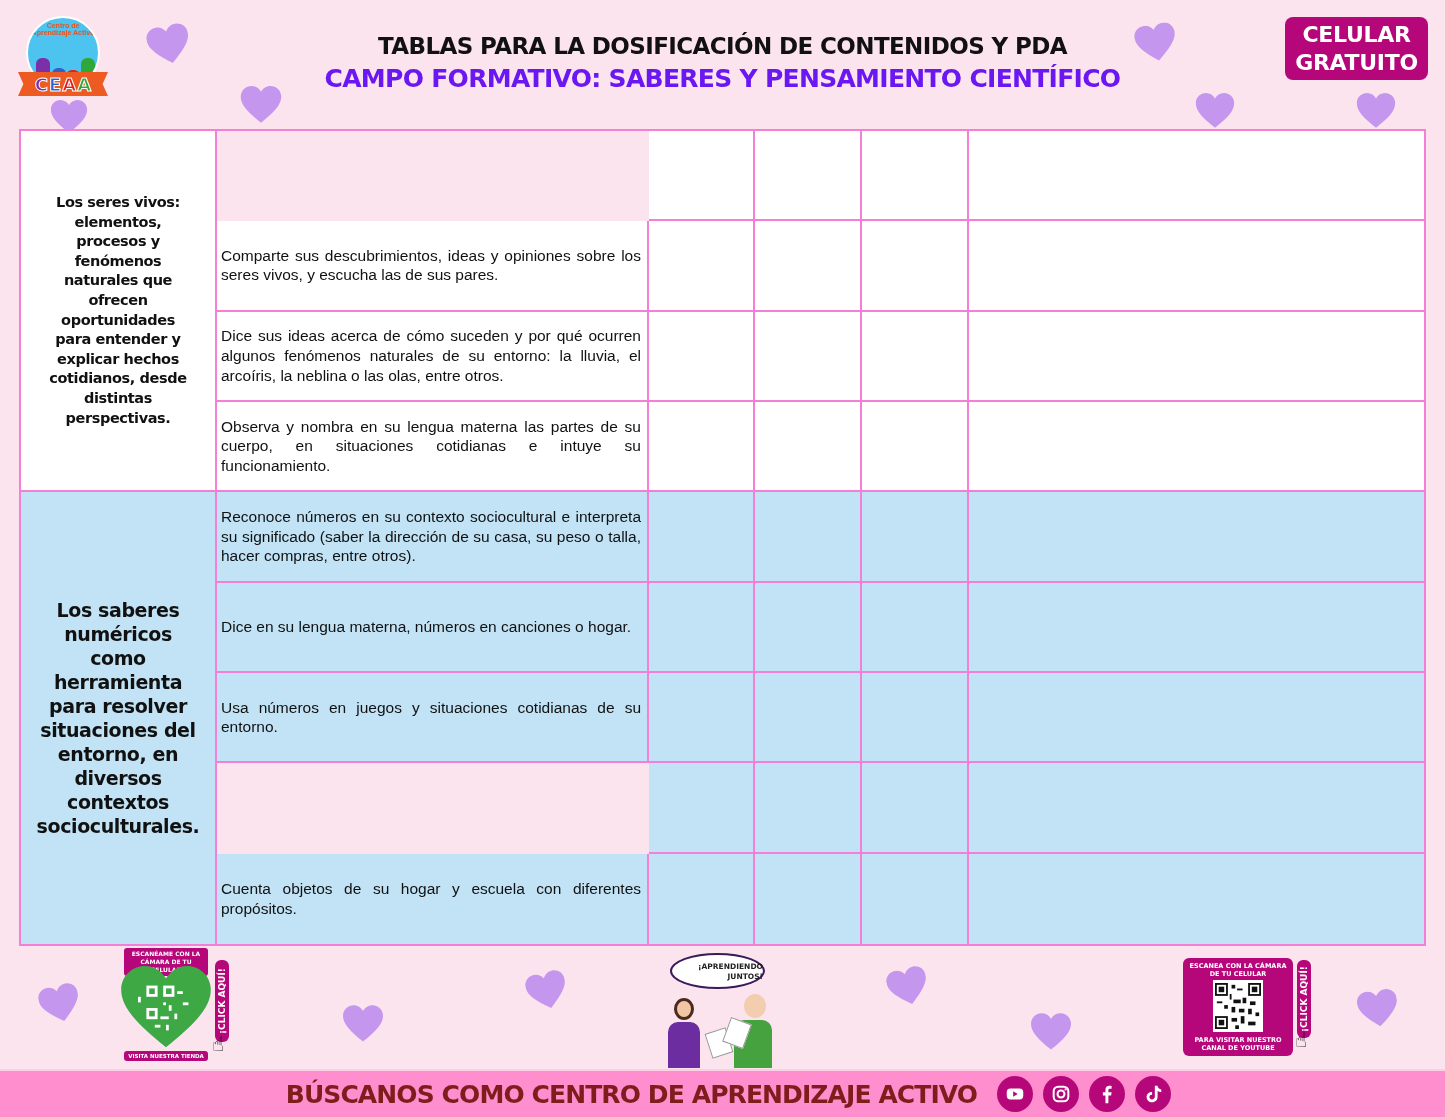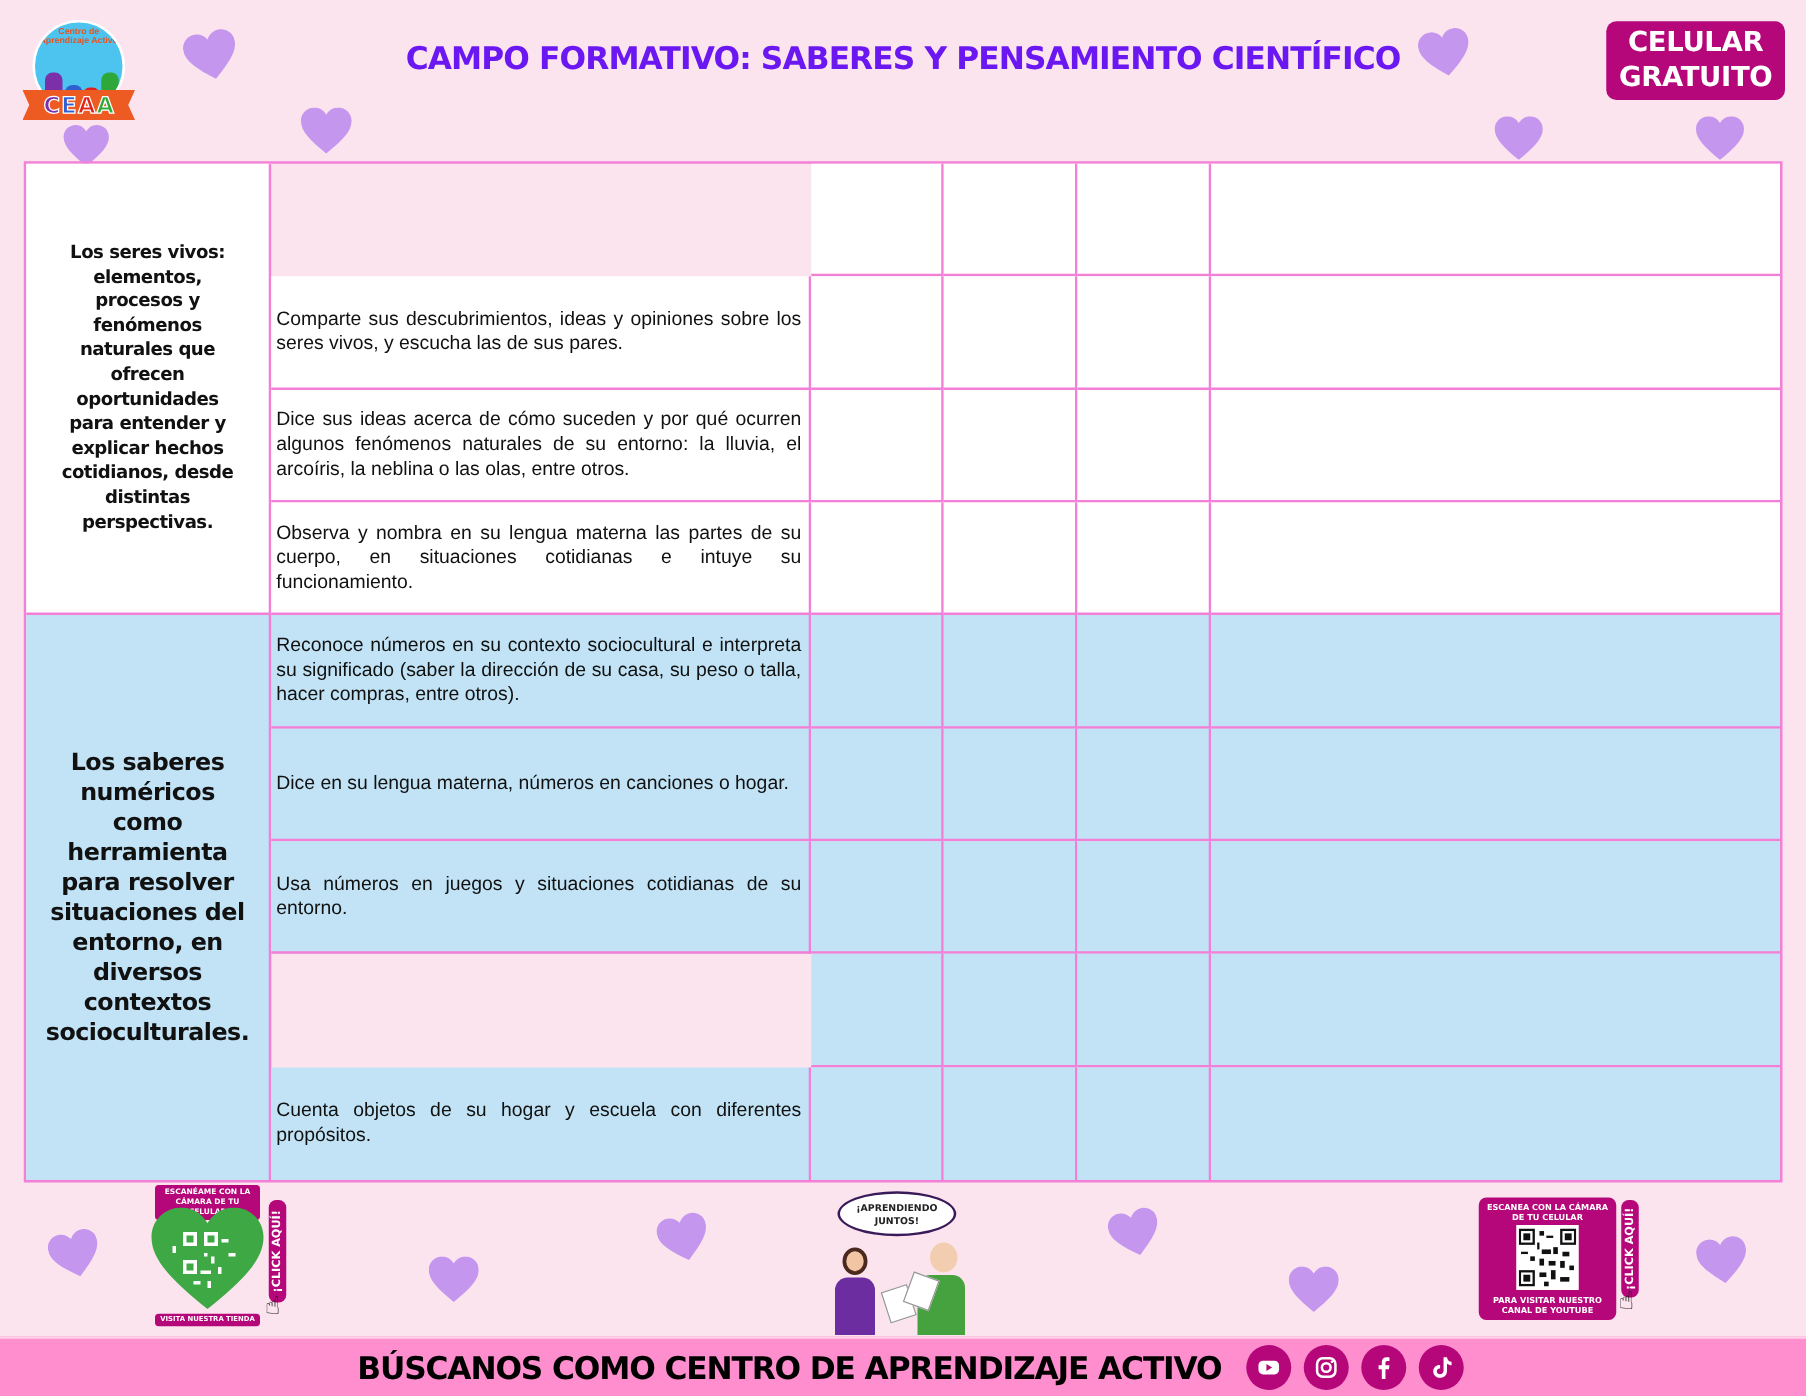"TABLAS PARA LA DOSIFICACIÓN DE" div.title-1 { html: none -> <div>TABLAS PARA LA DOSIFICACIÓN DE CONTENIDOS Y PDA</div> }
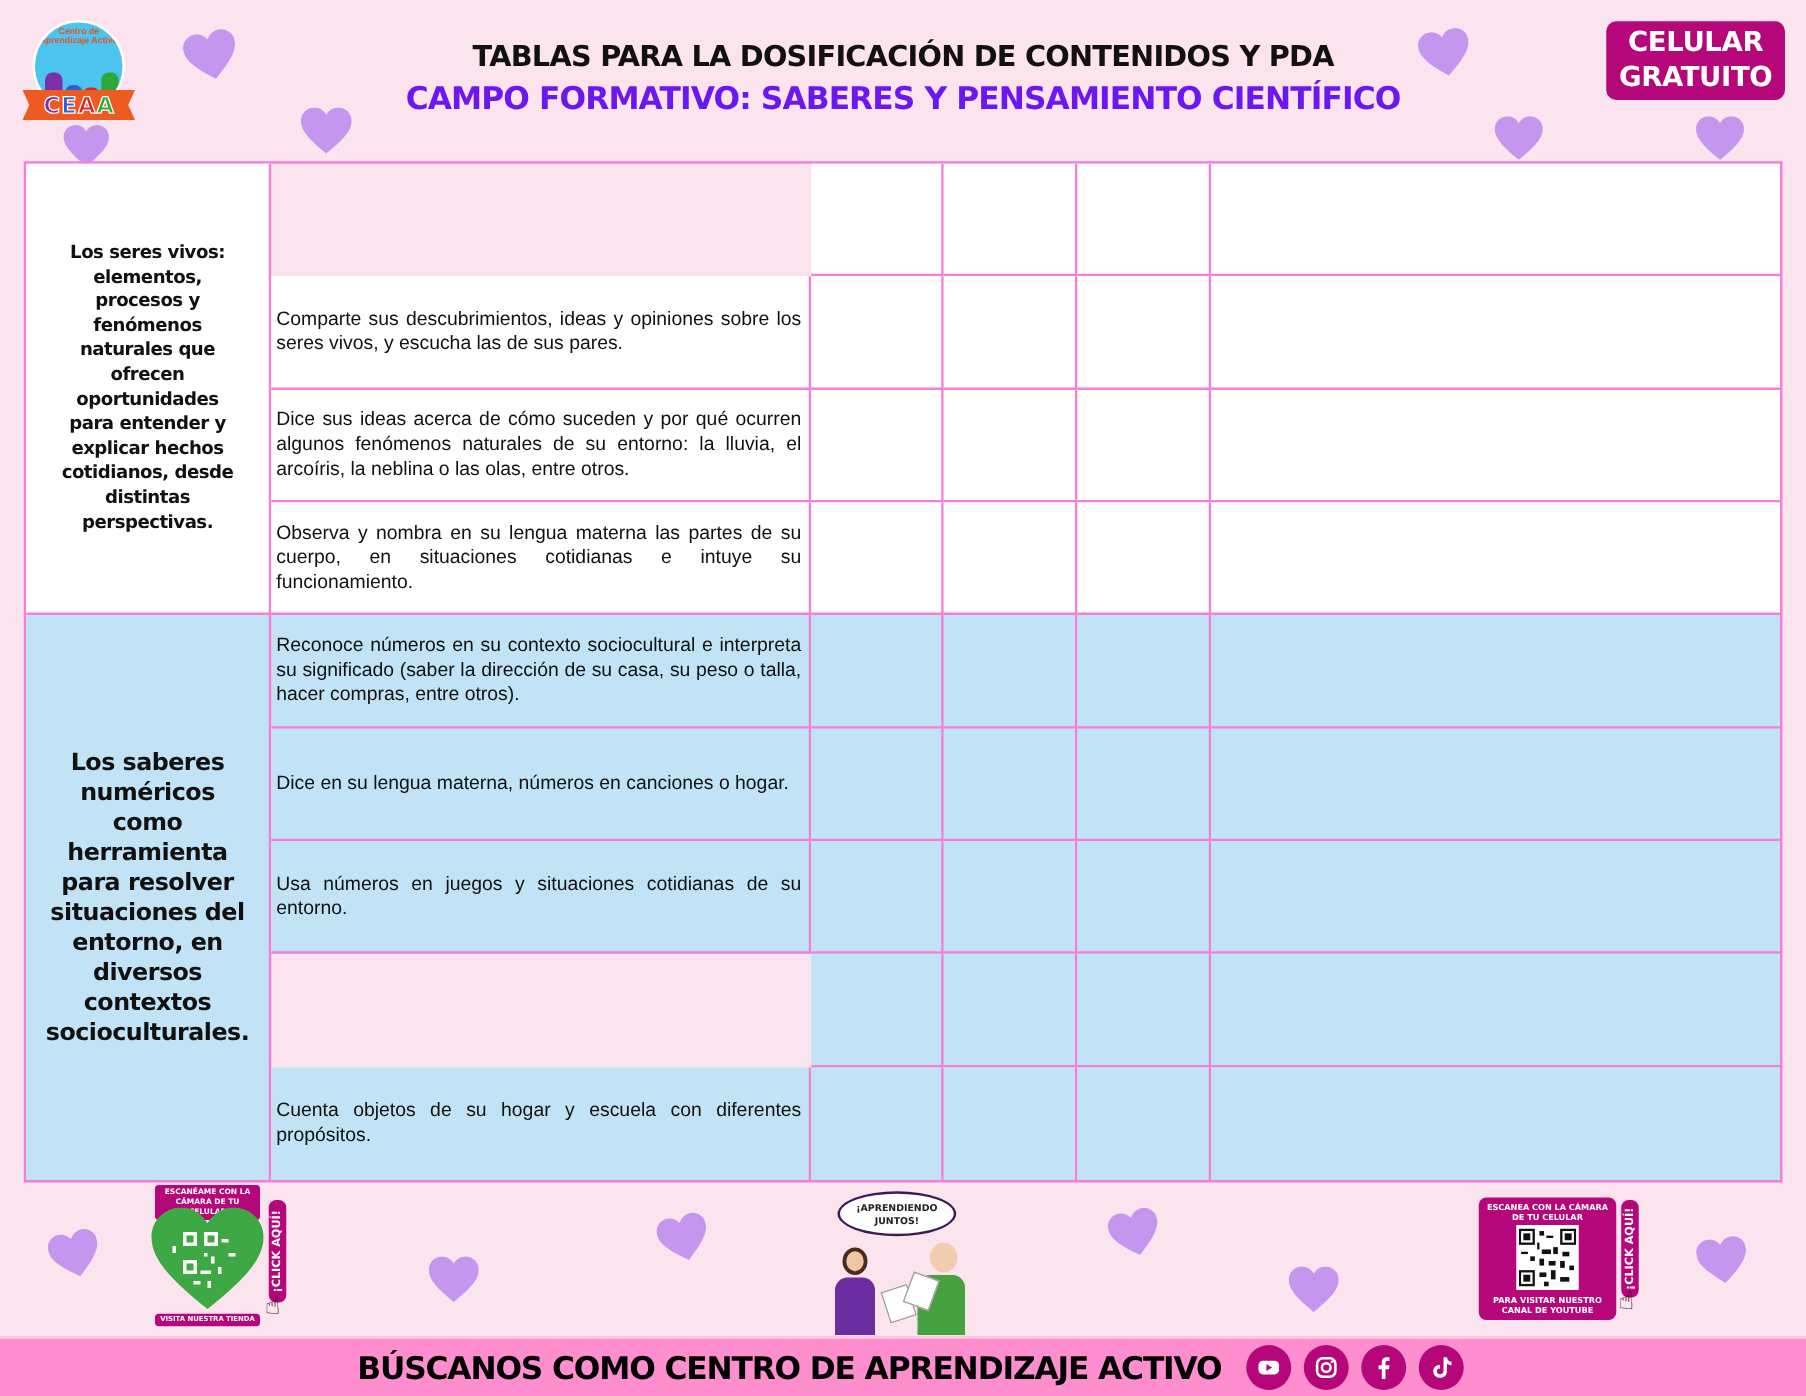"¡APRENDIENDO JUNTOS!" .bubble { text-align: center -> right }
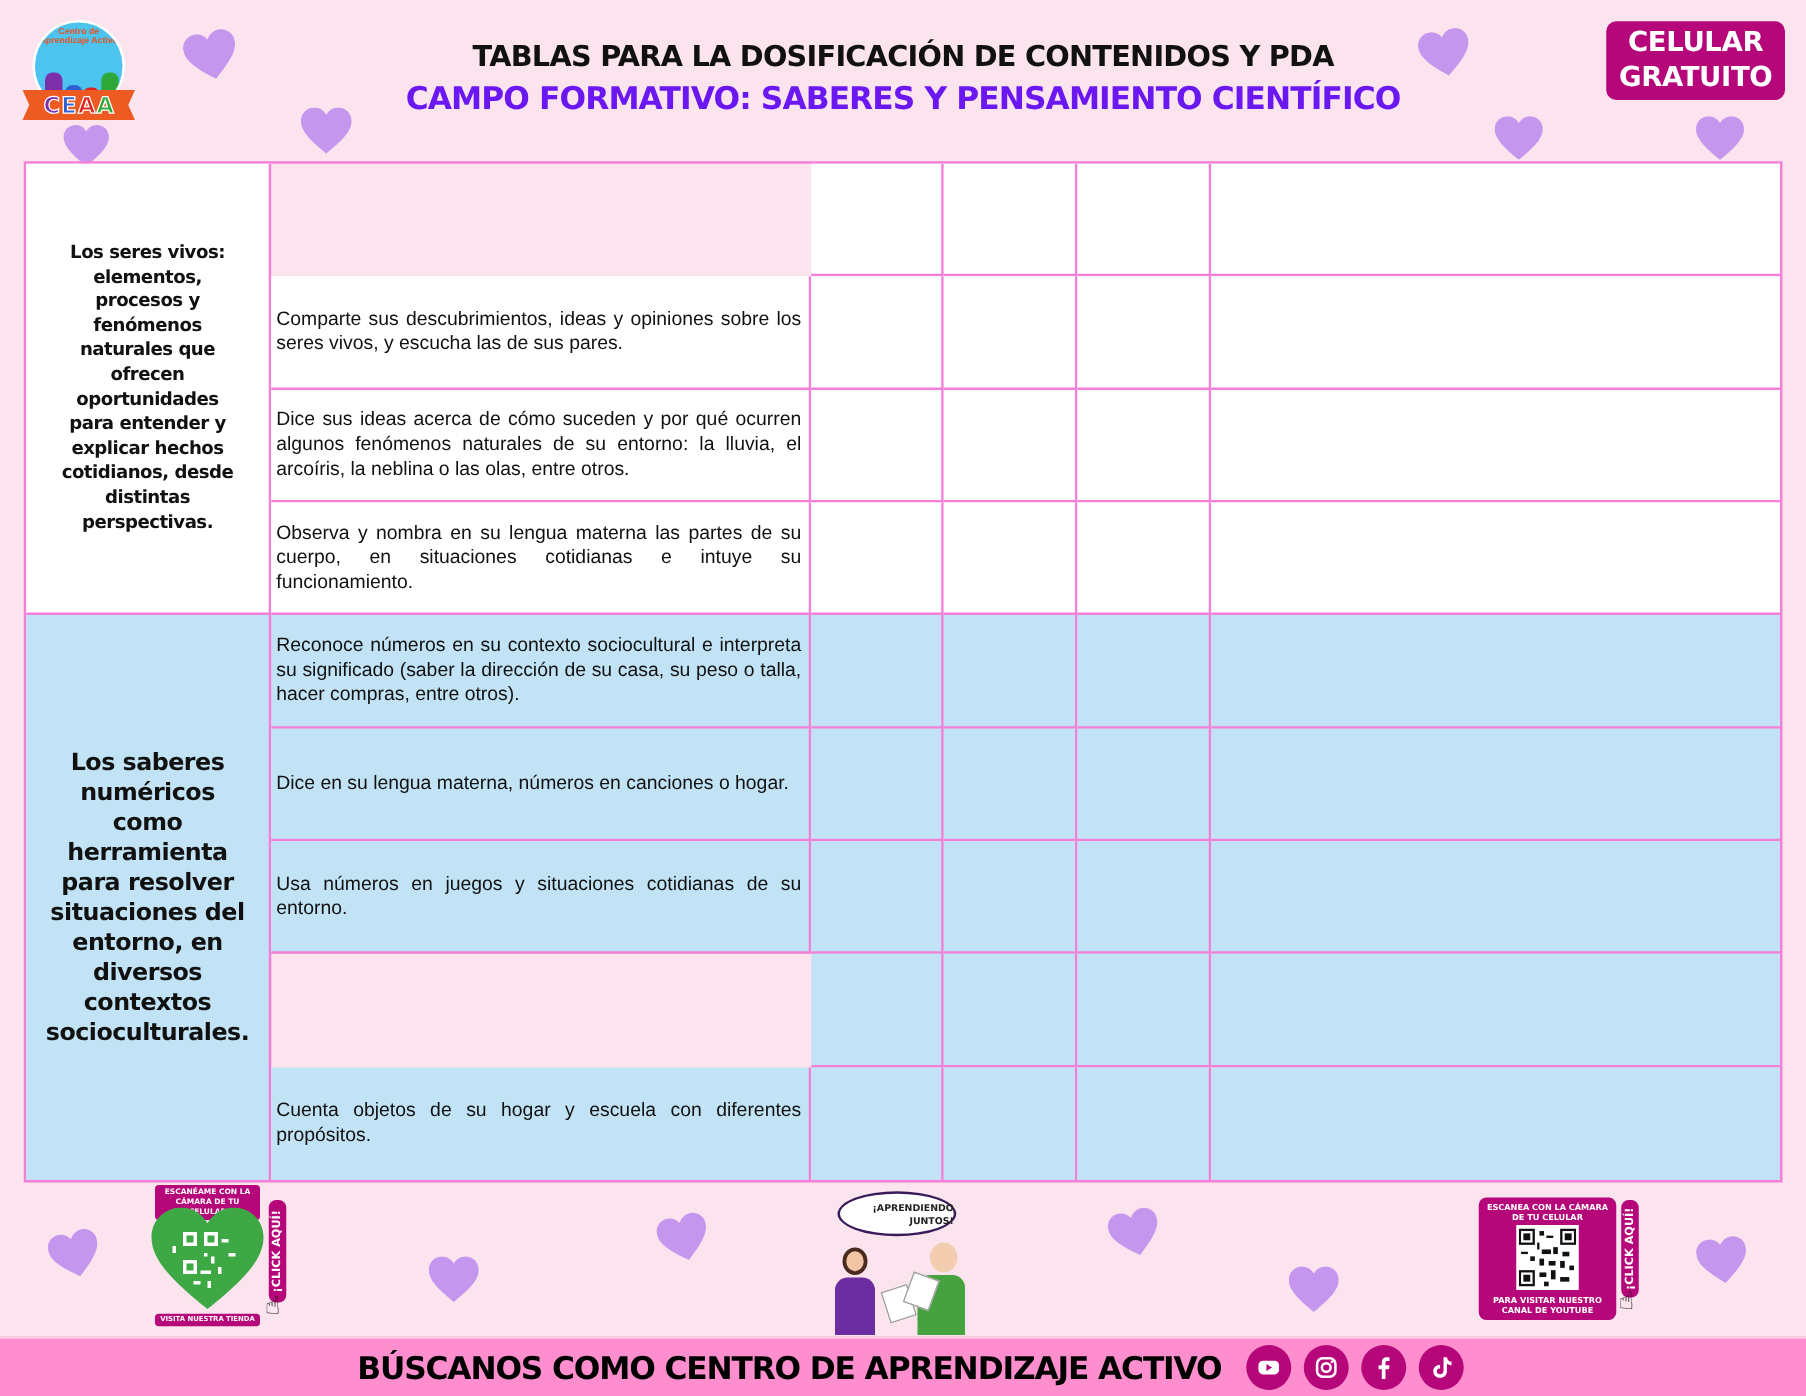"BÚSCANOS COMO CENTRO DE APRENDIZAJE" .footer-text { color: #000000 -> #7f1d1d }
